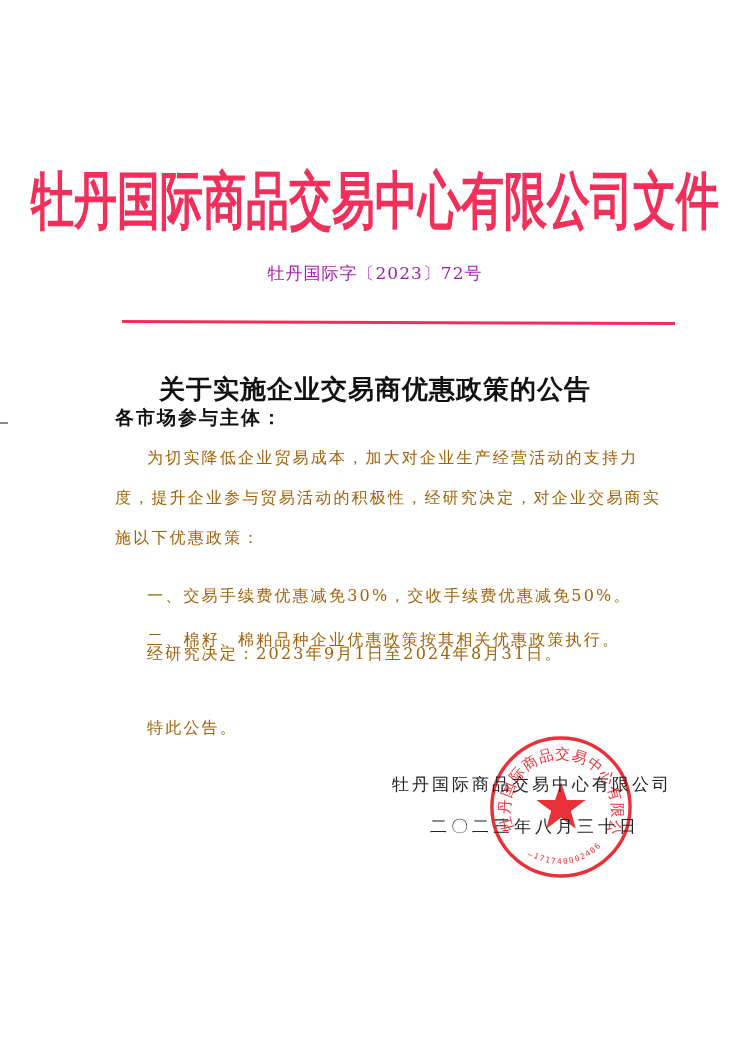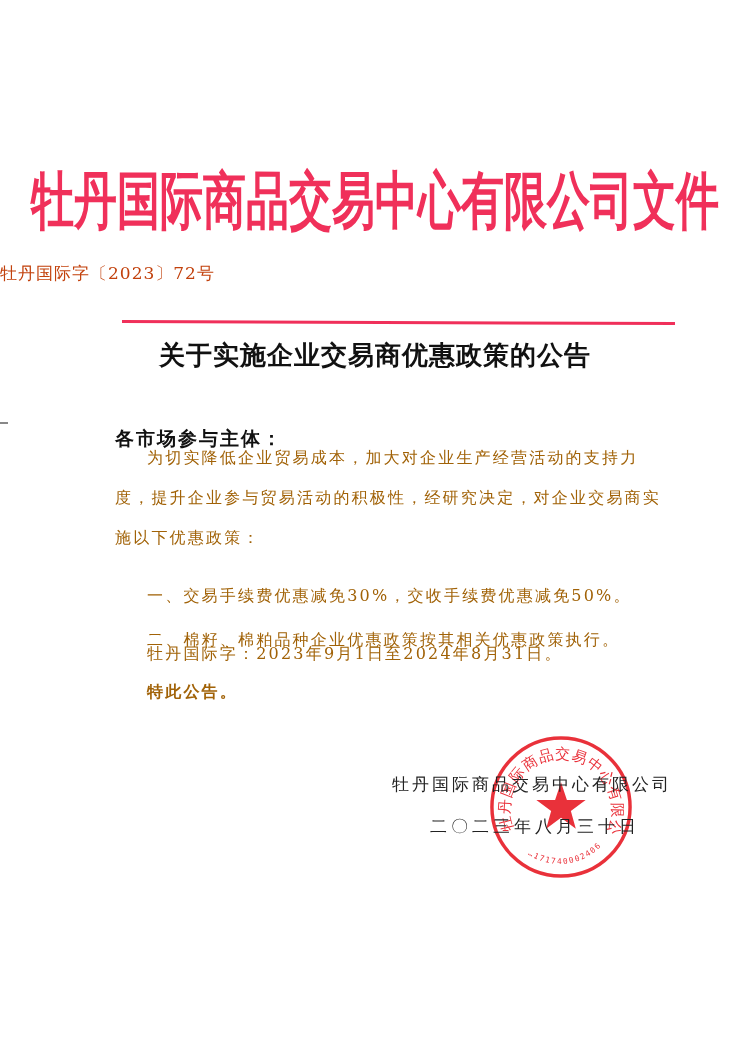"牡丹国际字〔2023〕72号" .doc-number { color: #c2410c -> #a21caf; text-align: none -> center }
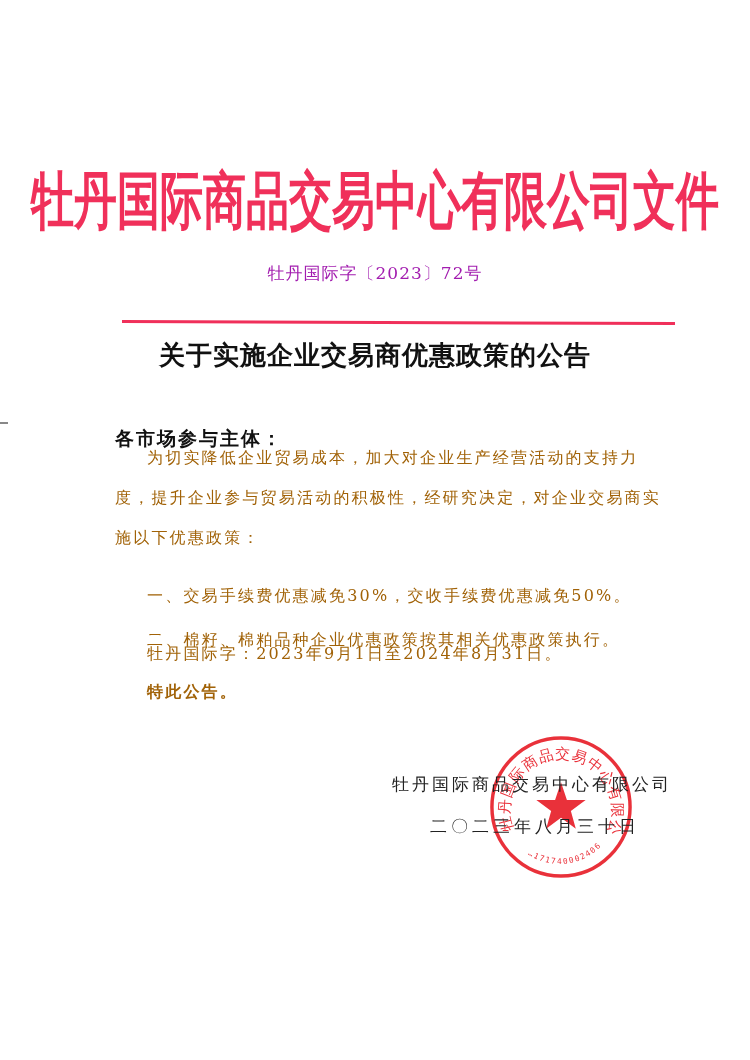"关于实施企业交易商优惠政策的公告" .notice-title { top: 338px -> 372px }
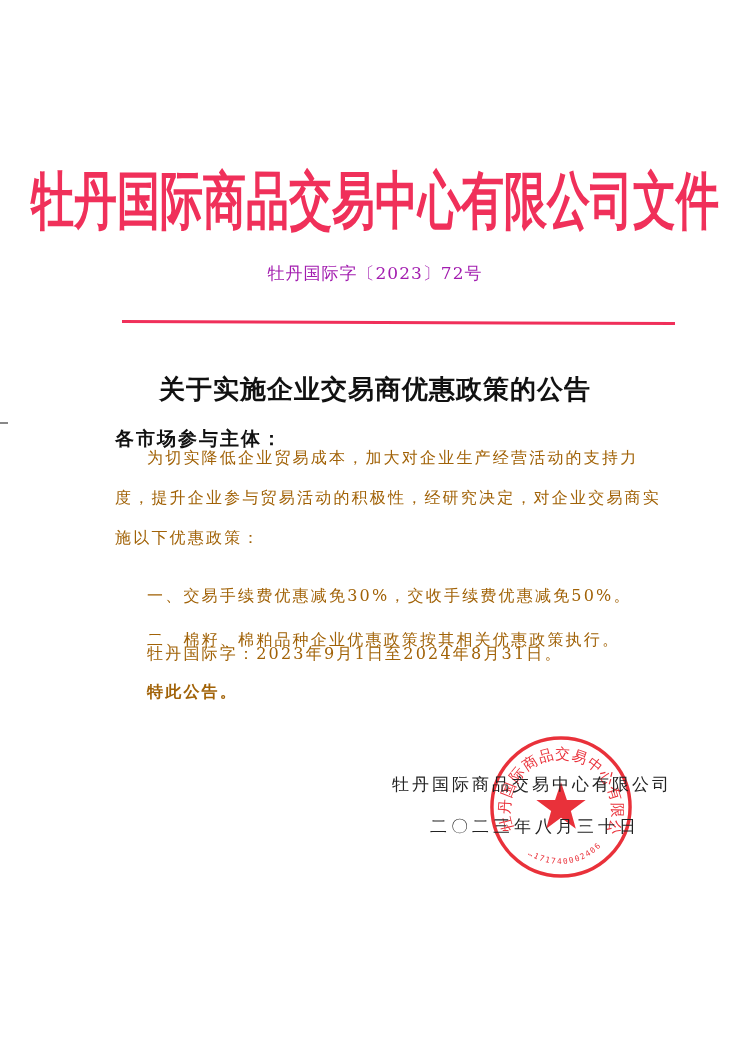"各市场参与主体：" .salutation { top: 426px -> 405px }
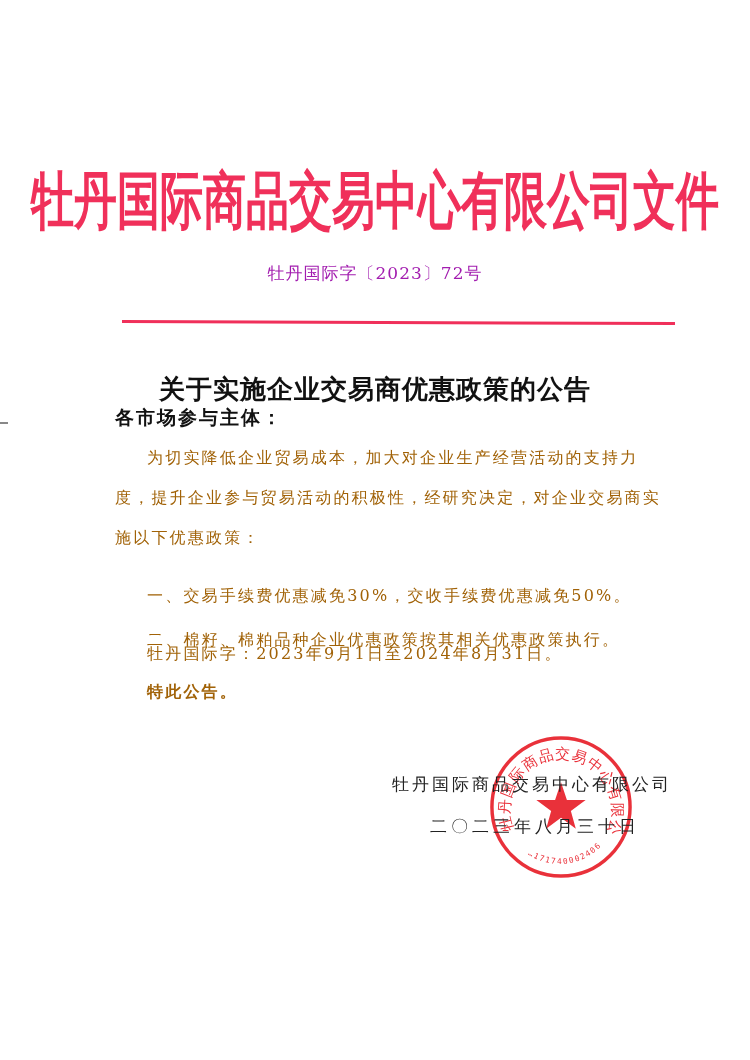"牡丹国际字：2023年9月1日至2024年8月31日。" p.body-text { text: 牡丹国际字 -> 经研究决定 }
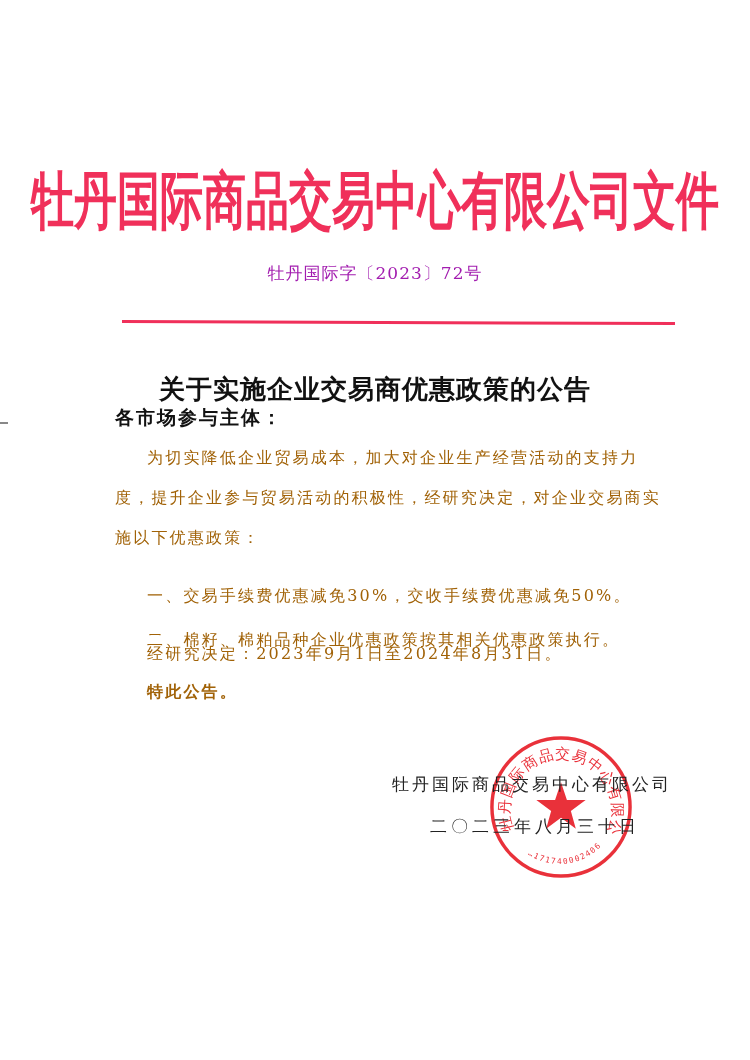"特此公告。" .p-closing { font-weight: bold -> none; top: 672px -> 708px }
